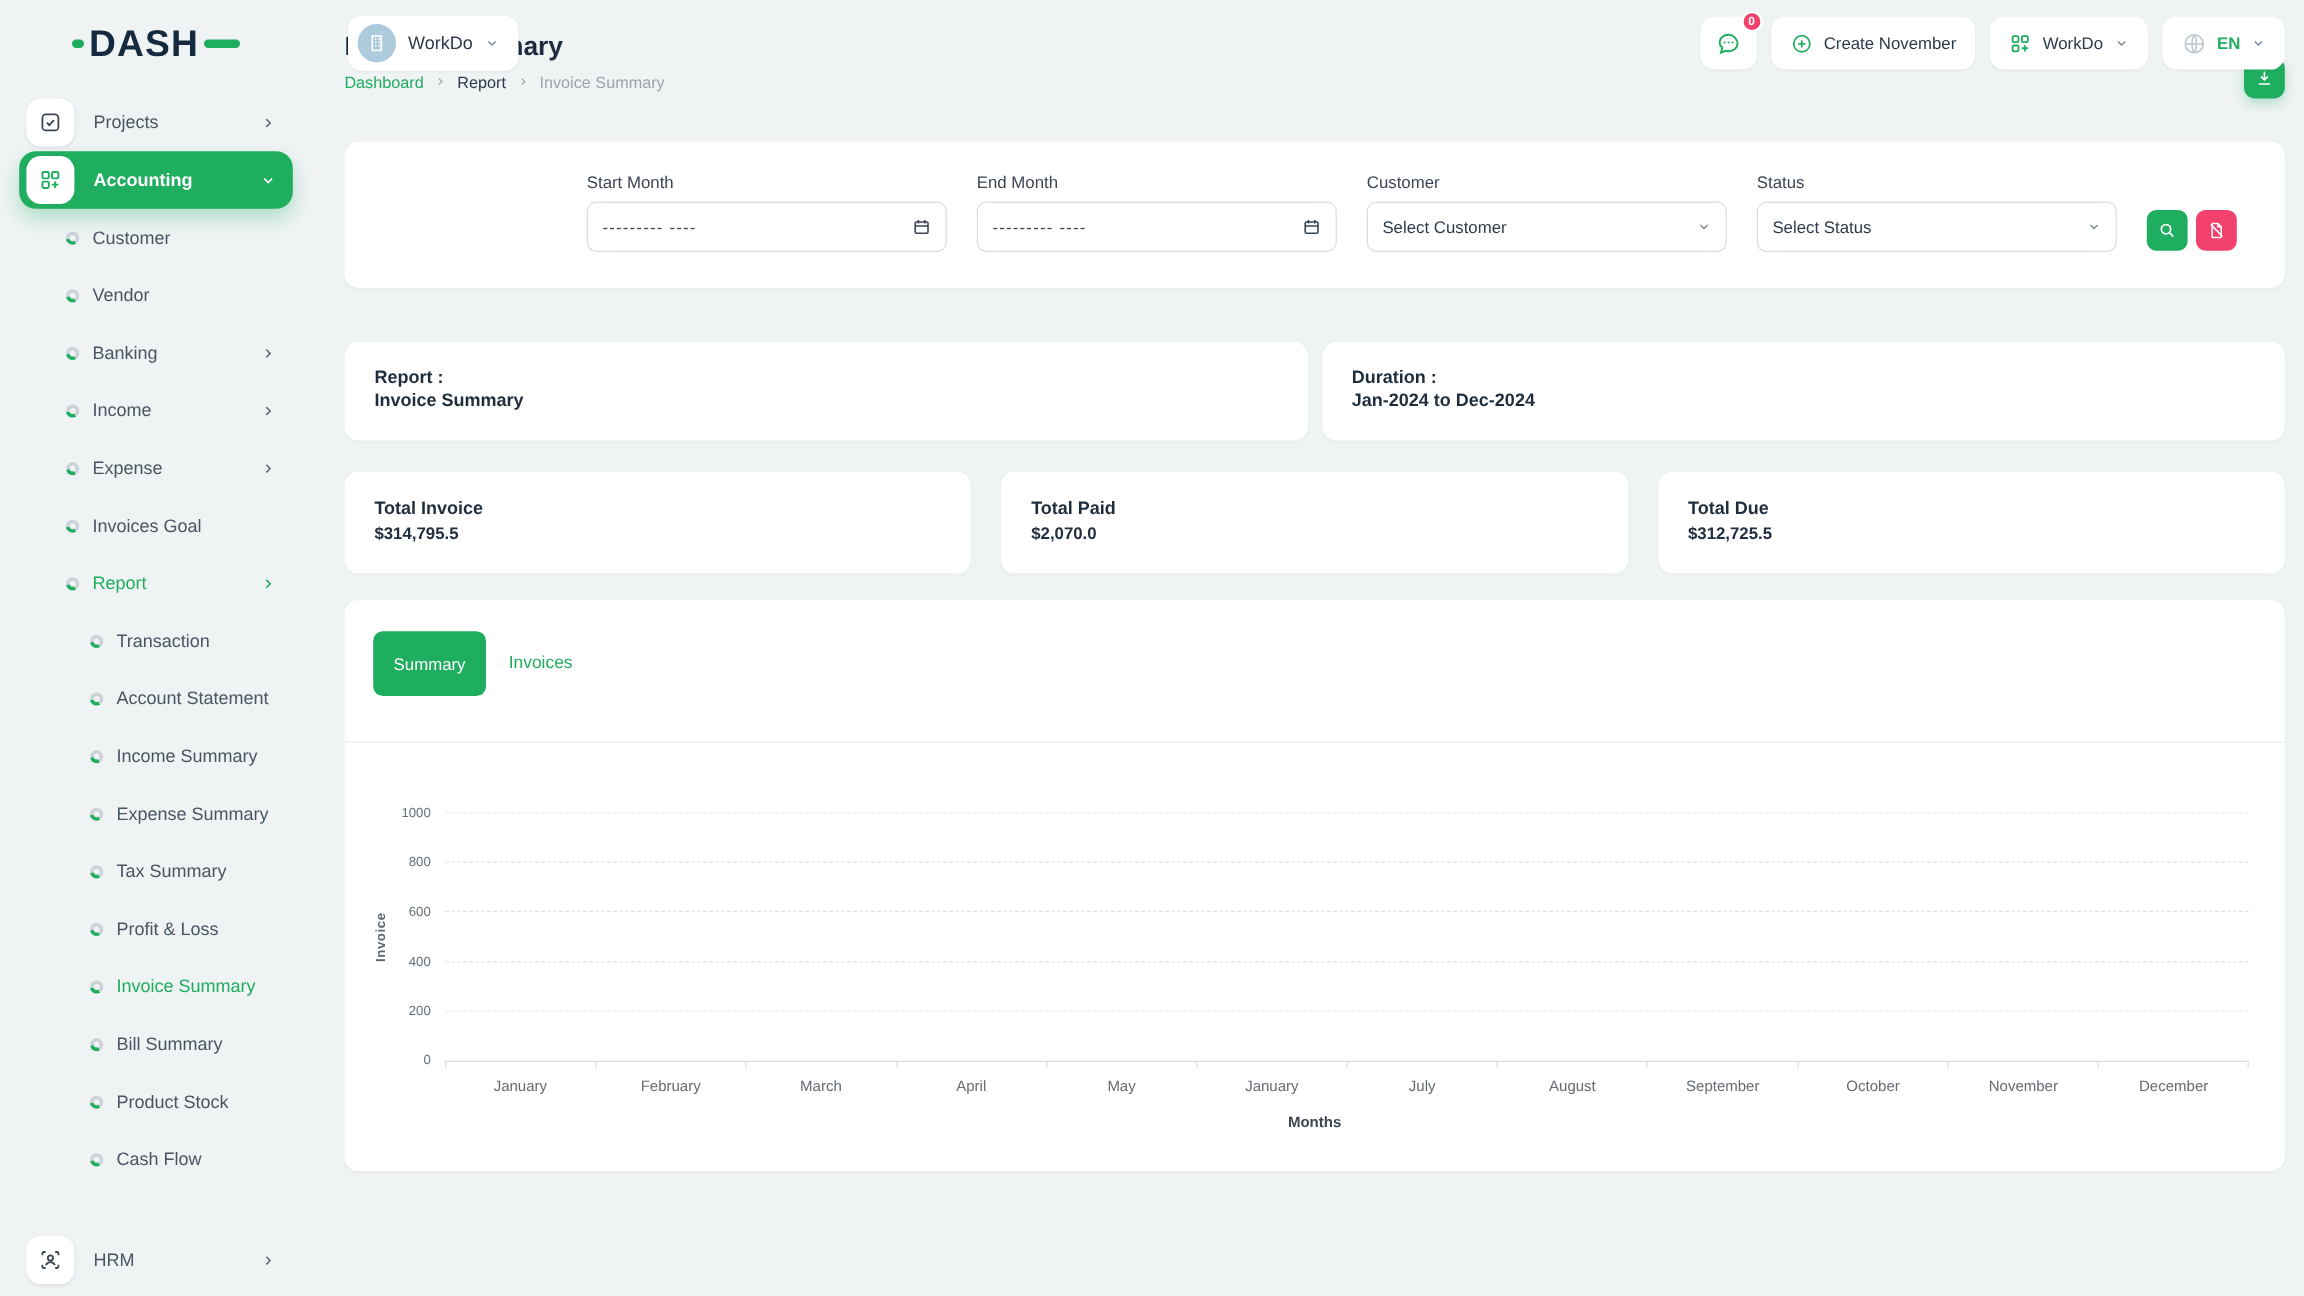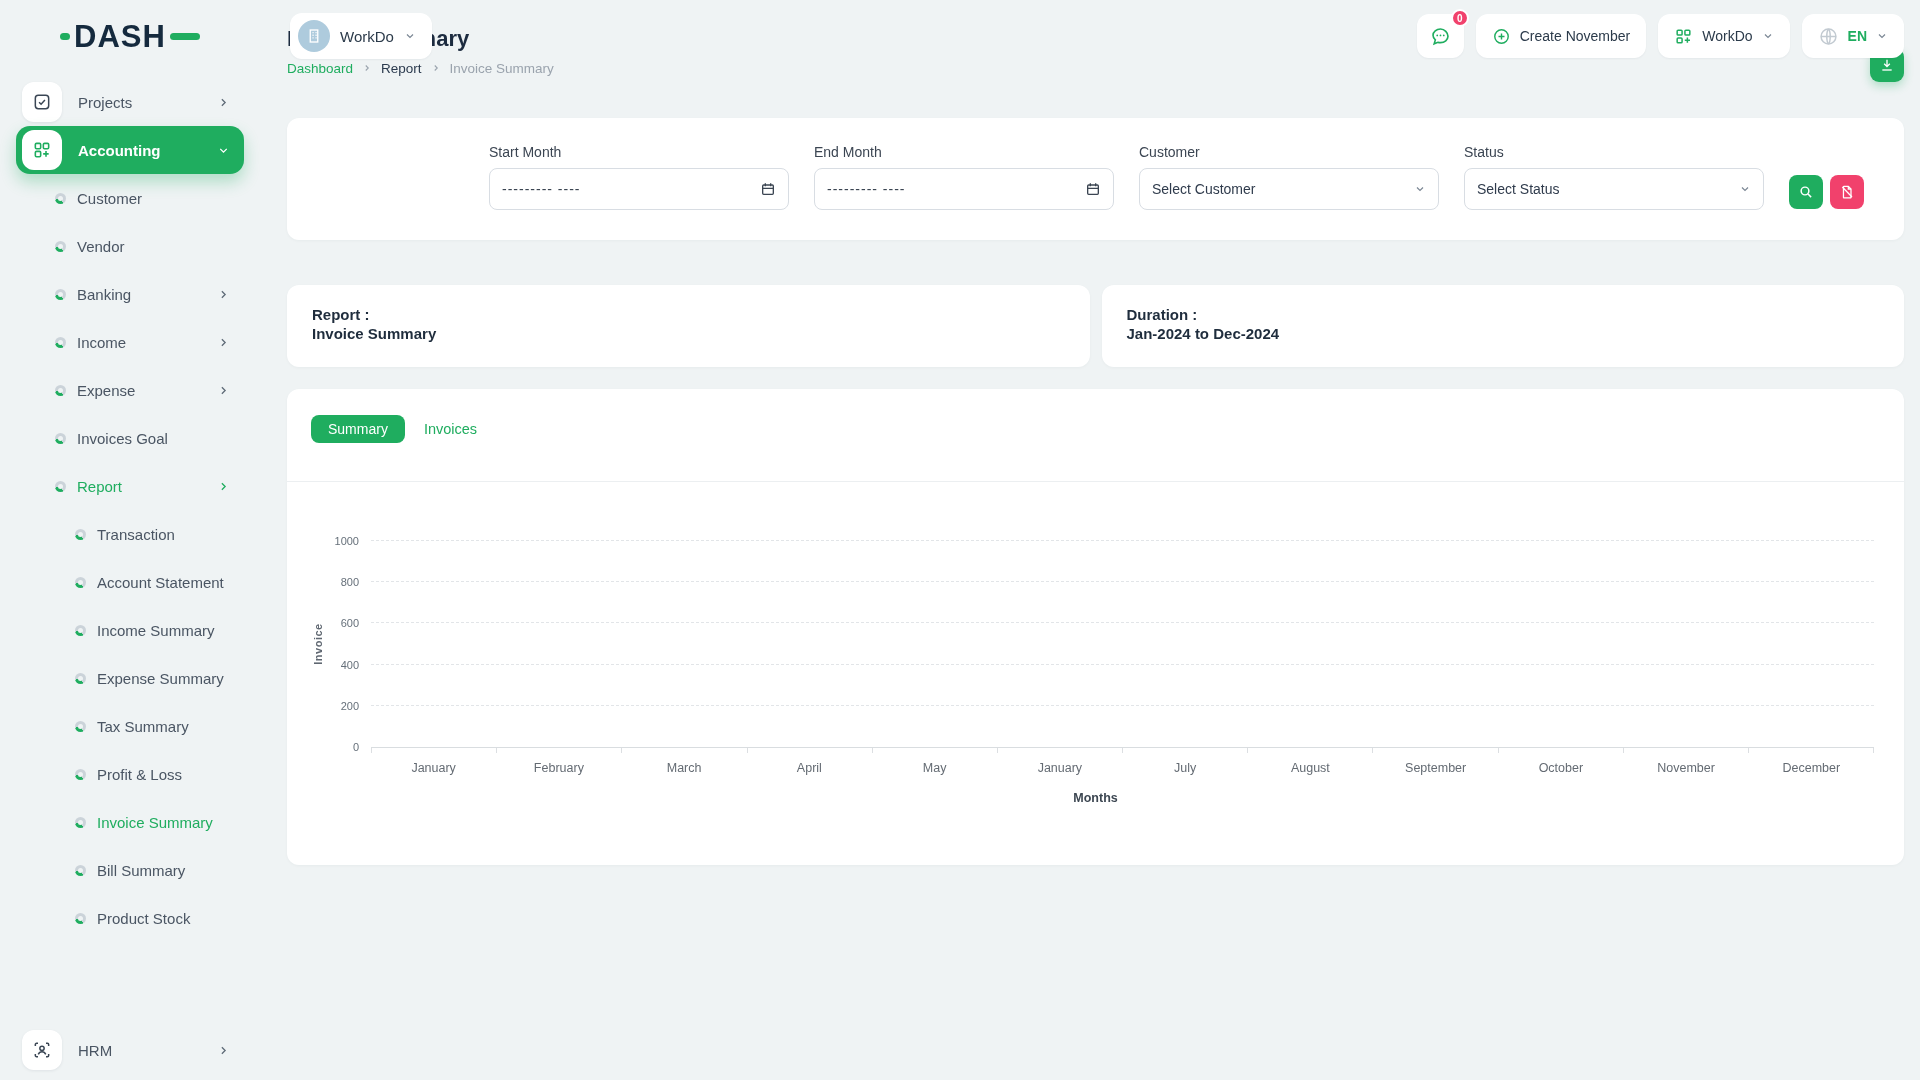"Total Invoice" section.stats { html: none -> <section> <div> <div>Total Invoice</div> <div>$314,795.5</div> </div> <div> <div>Total Paid</div> <div>$2,070.0</div> </div> <div> <div>Total Due</div> <div>$312,725.5</div> </div> </section> }
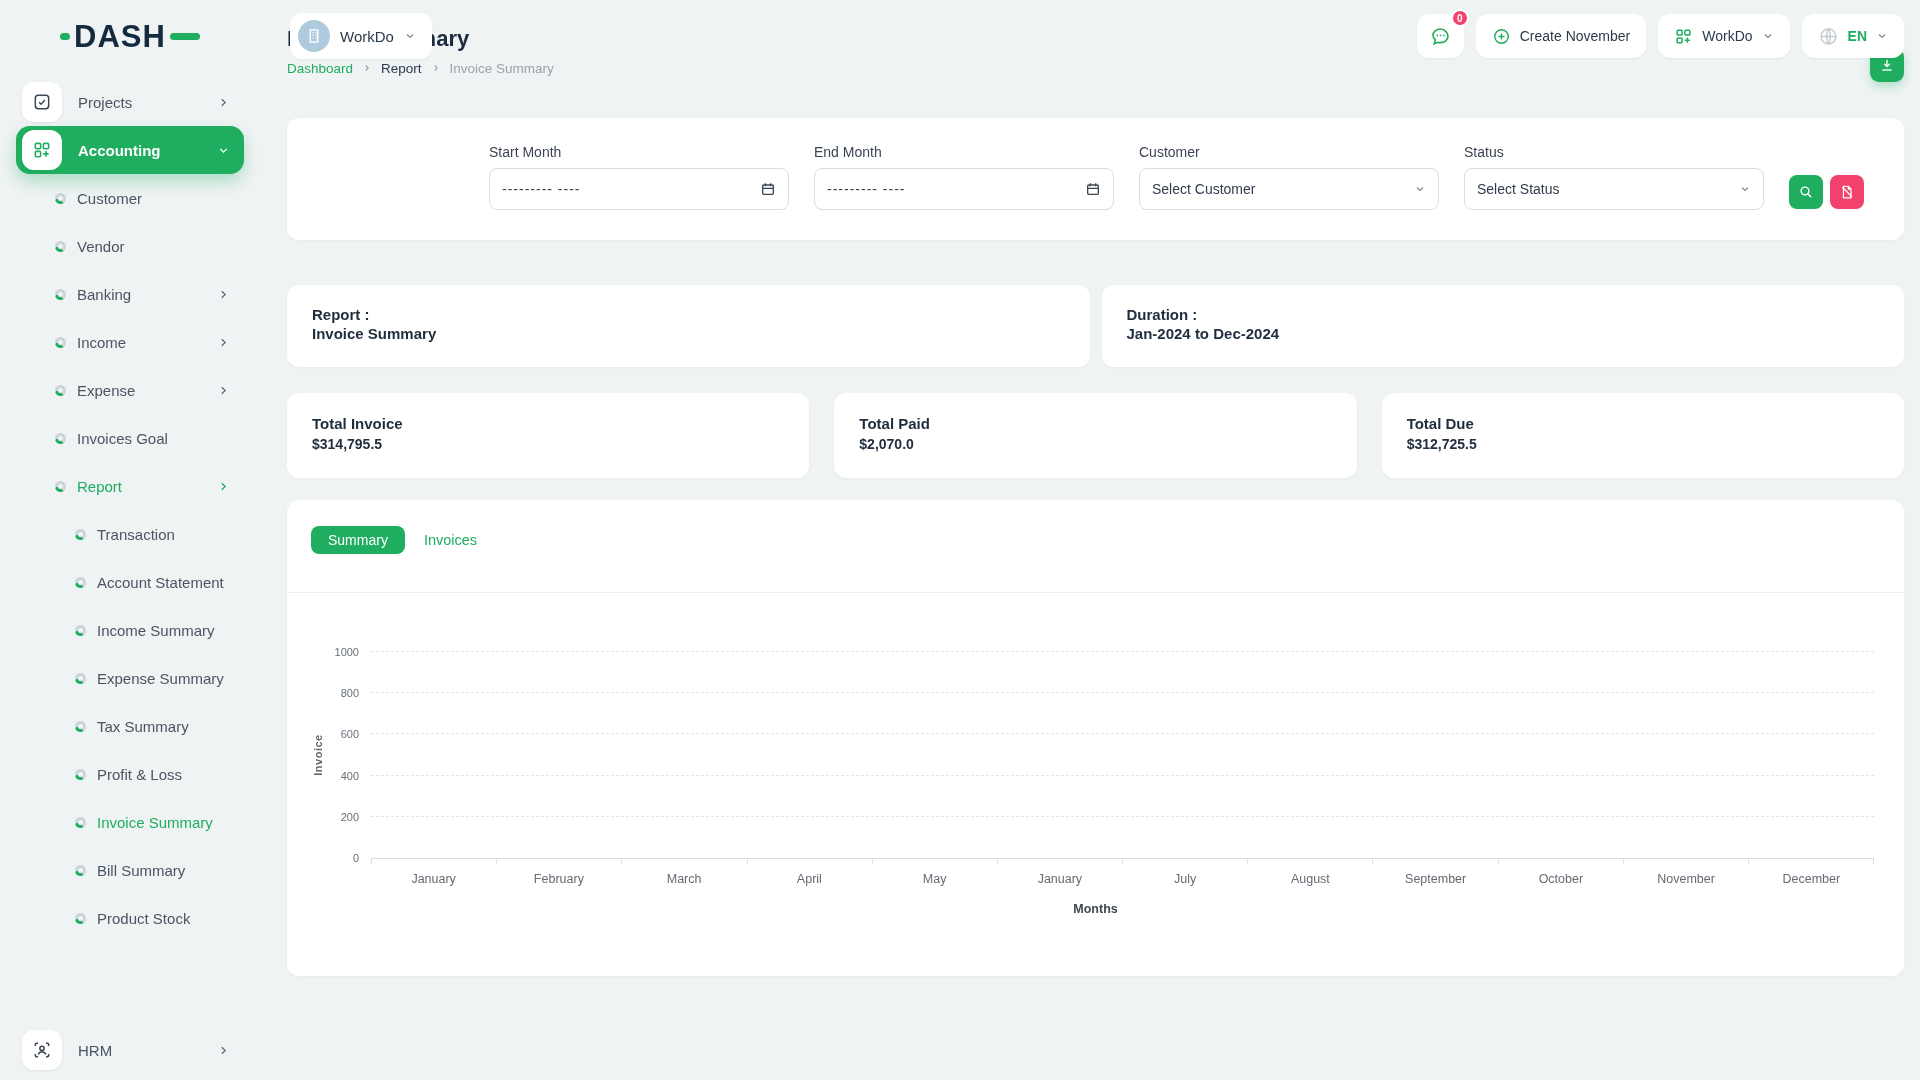"Summary" .tab-pill { height: 28px -> 54px }
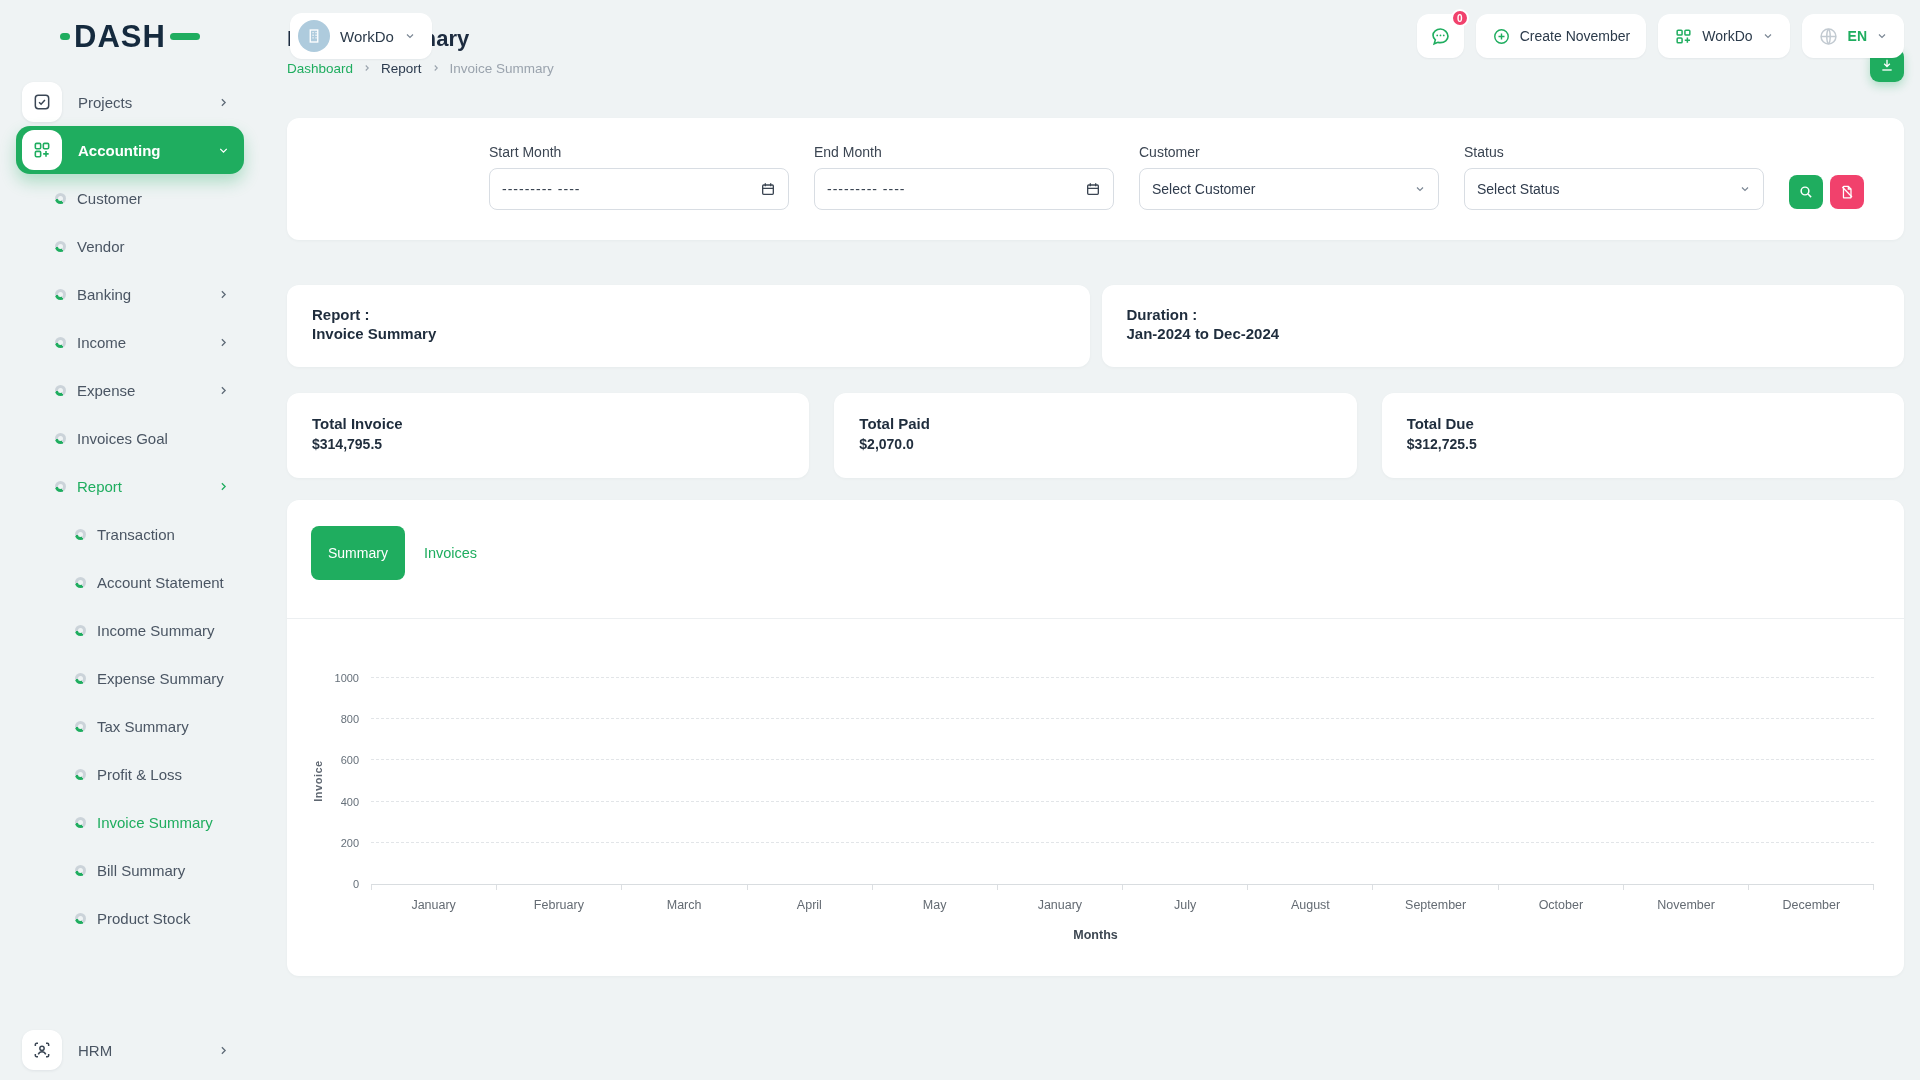"Cash Flow" a.nav-item { html: none -> <a> <span></span> <span>Cash Flow</span> </a> }
